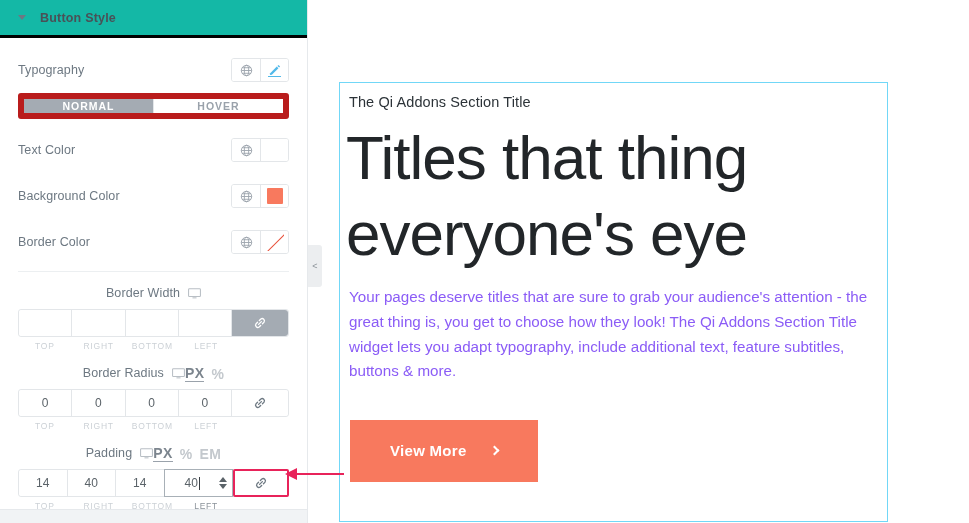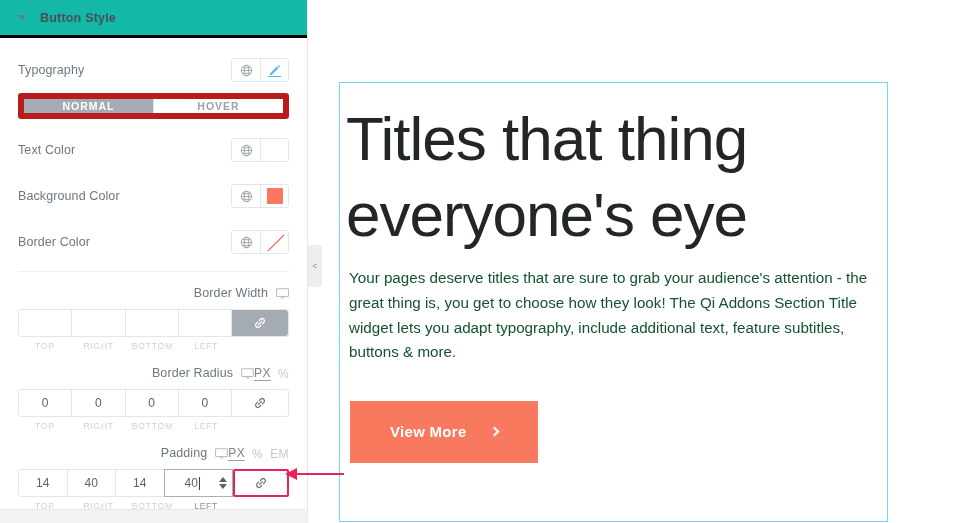"The Qi Addons Section Title" div.eyebrow { html: none -> <div>The Qi Addons Section Title</div> }
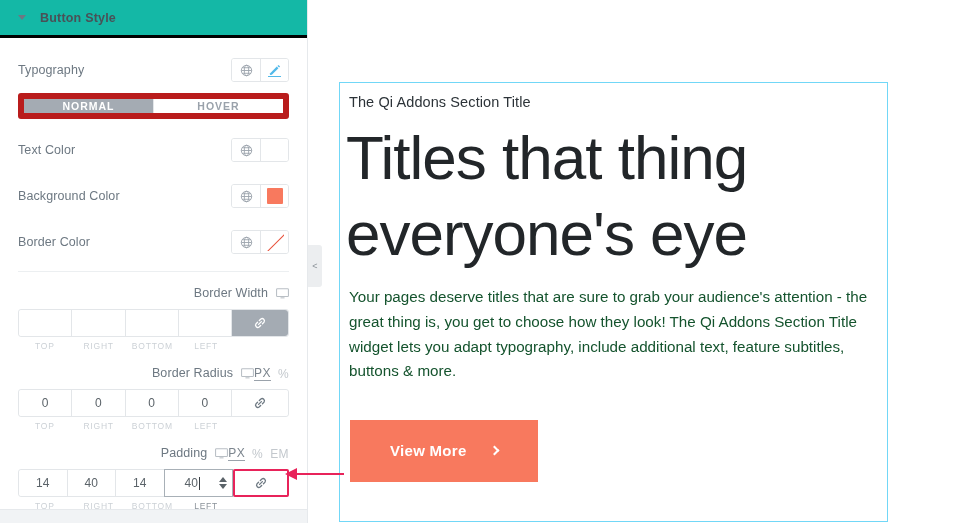"Border Width" .dim-head { justify-content: flex-end -> center }
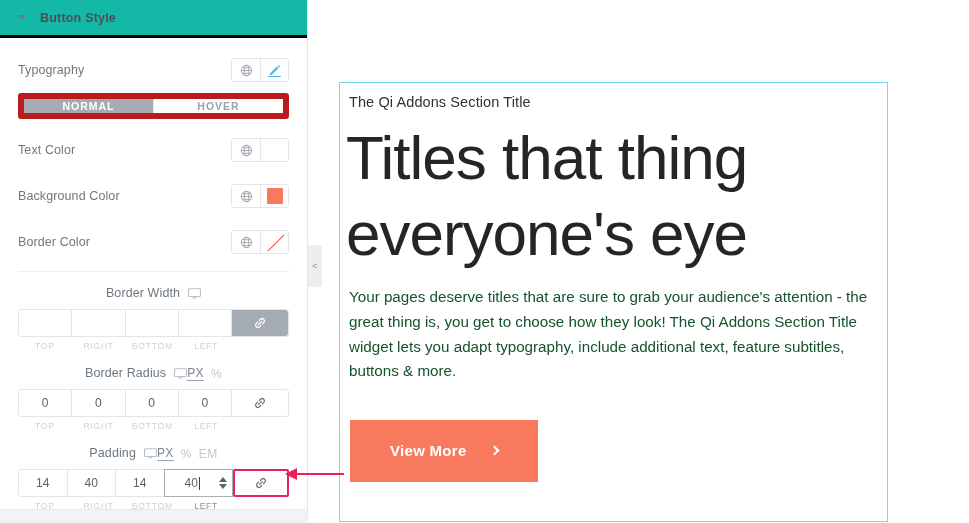"Your pages deserve titles that" .para { color: #14532d -> #8b5cf6 }
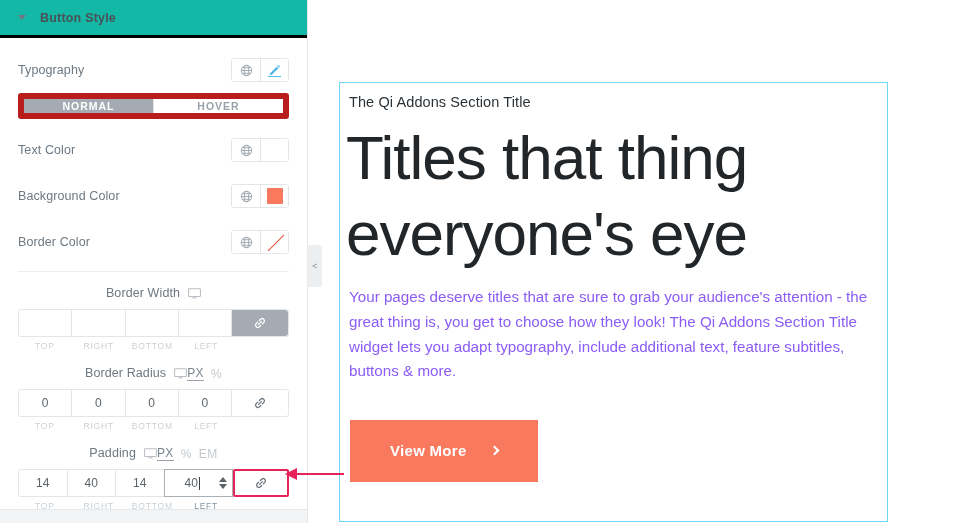"PX" .unit { font-size: 12px -> 14px; font-weight: normal -> bold }
